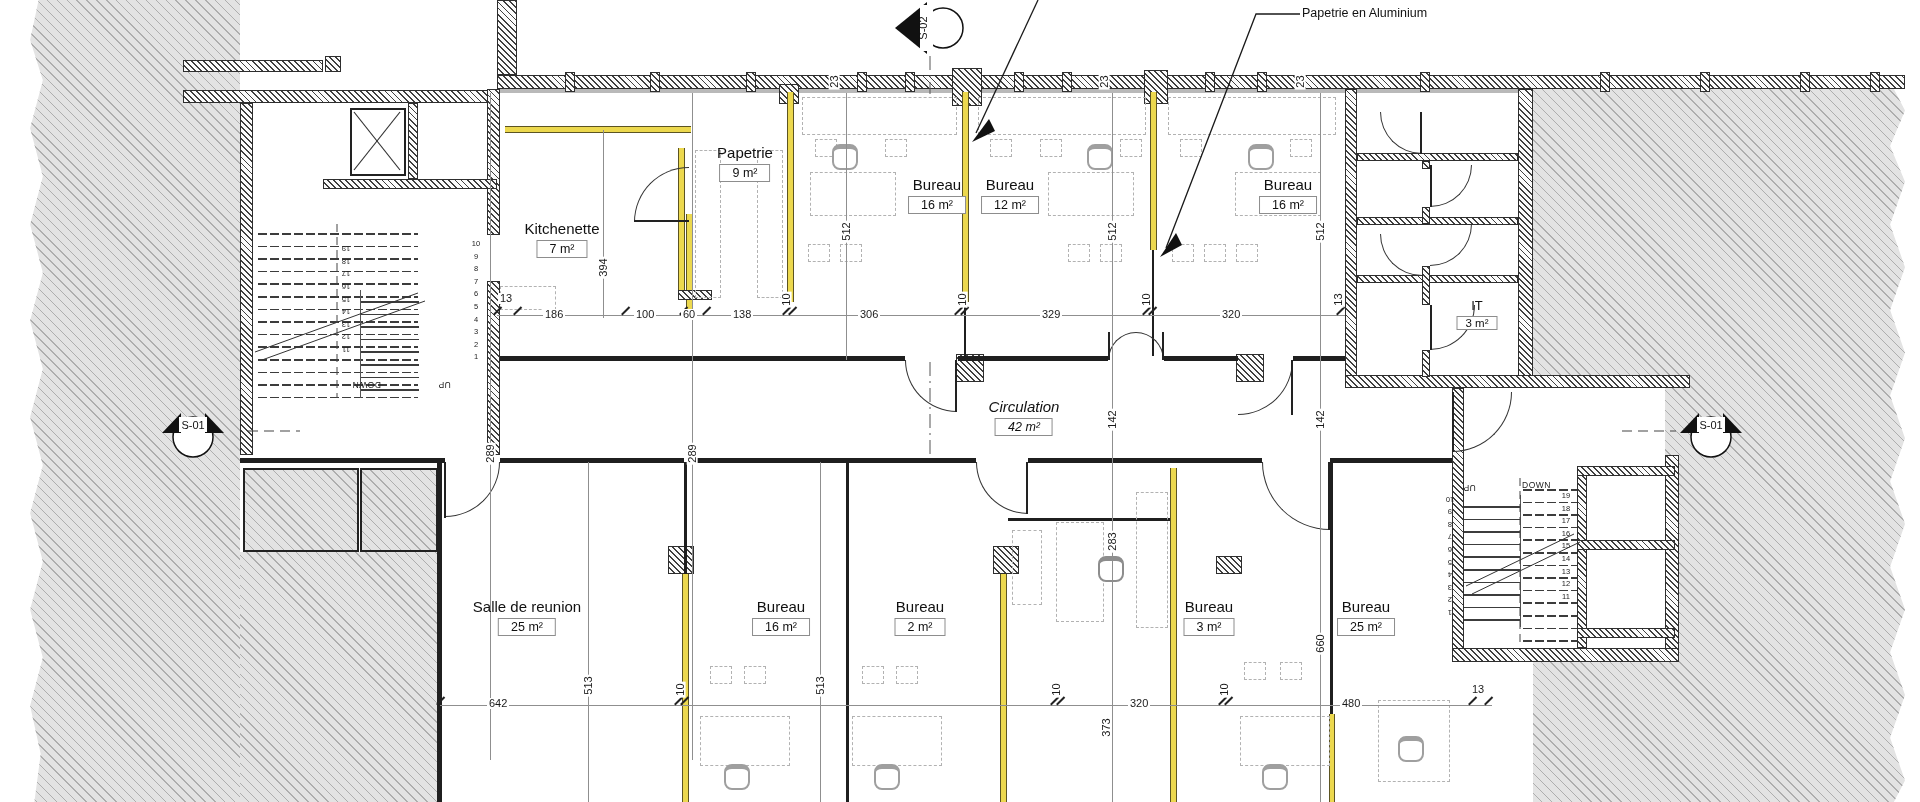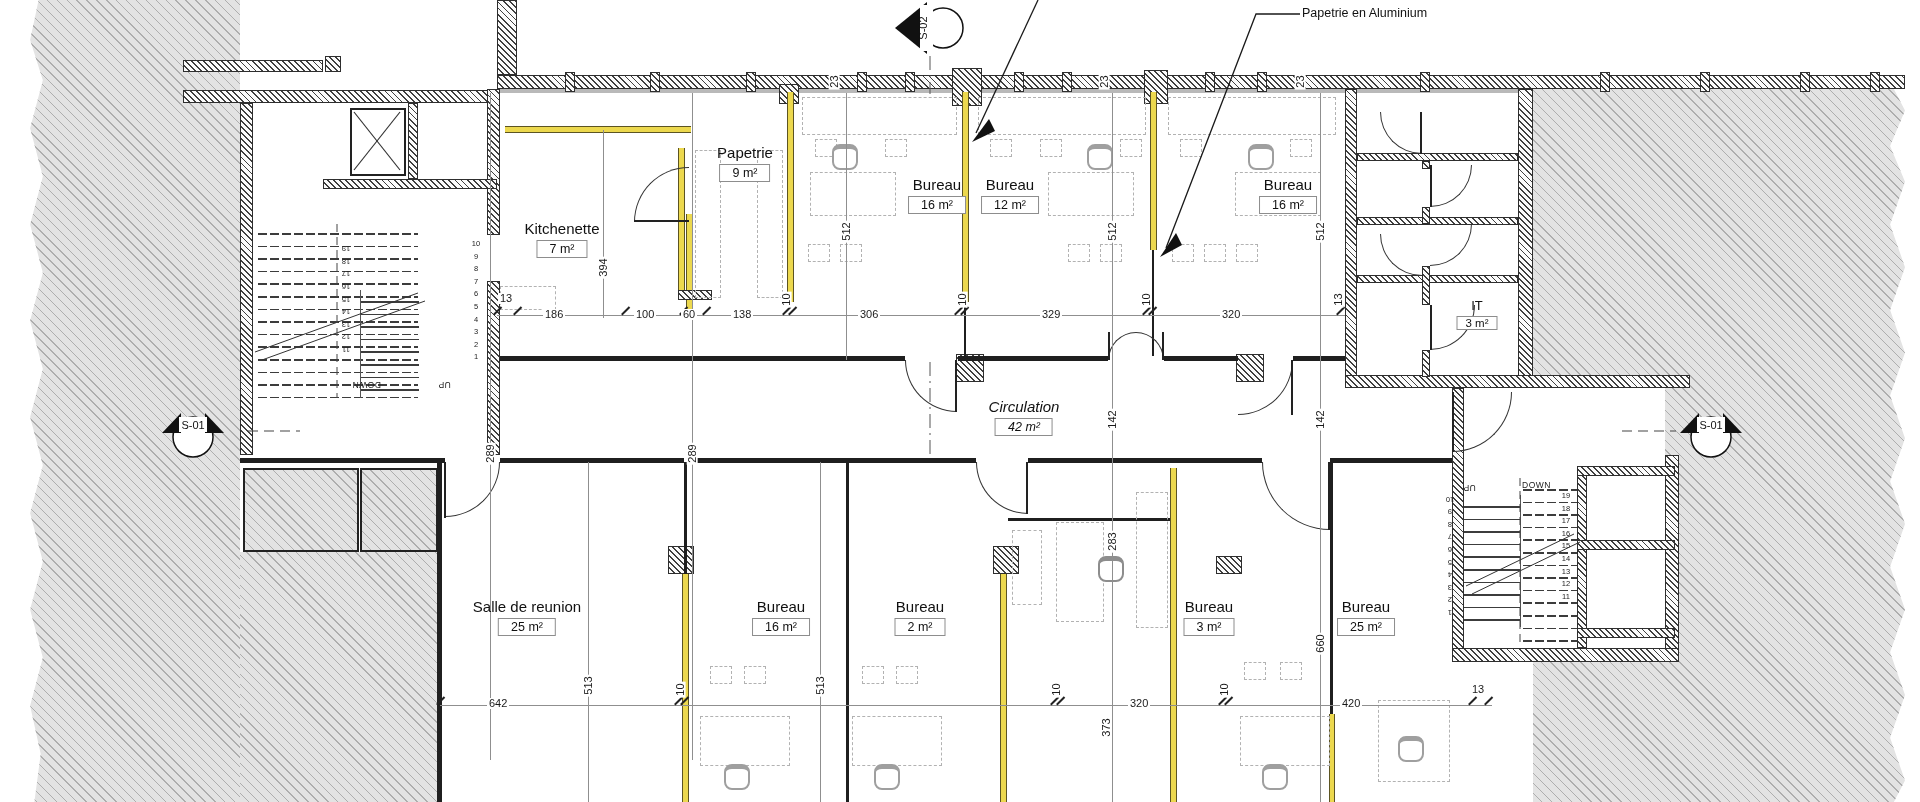"420" div.dimtxt { text: 420 -> 480 }
